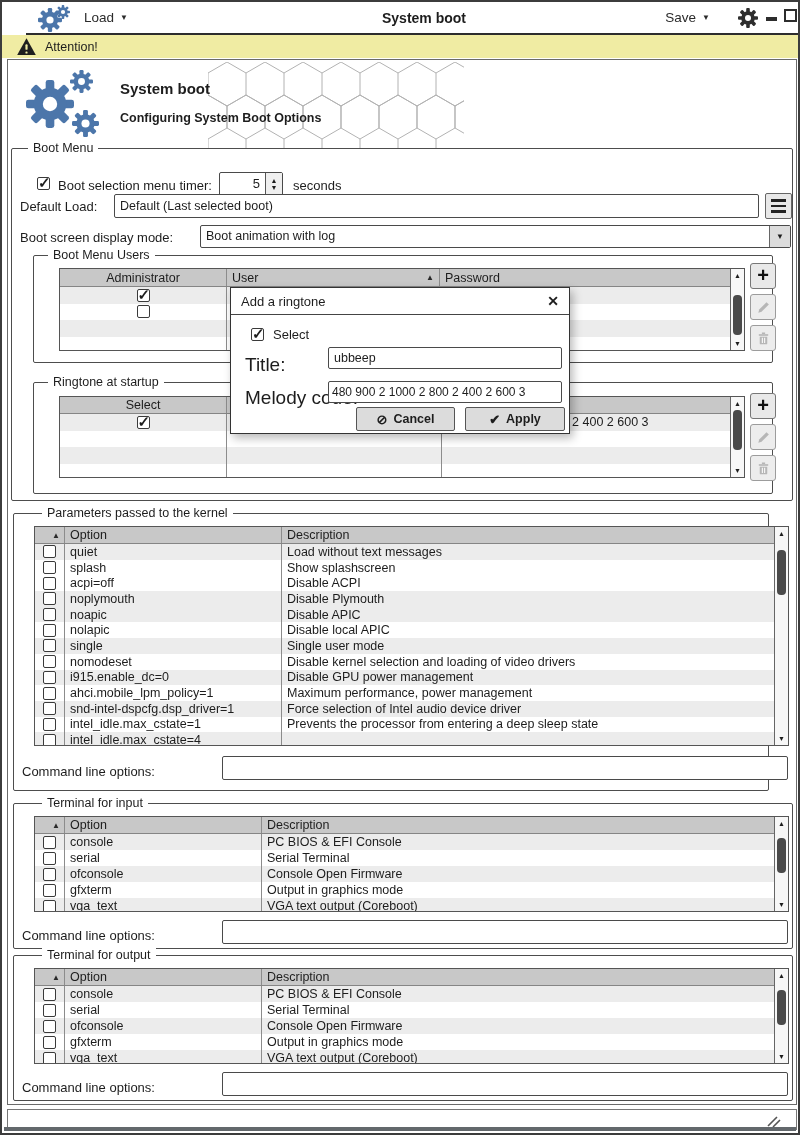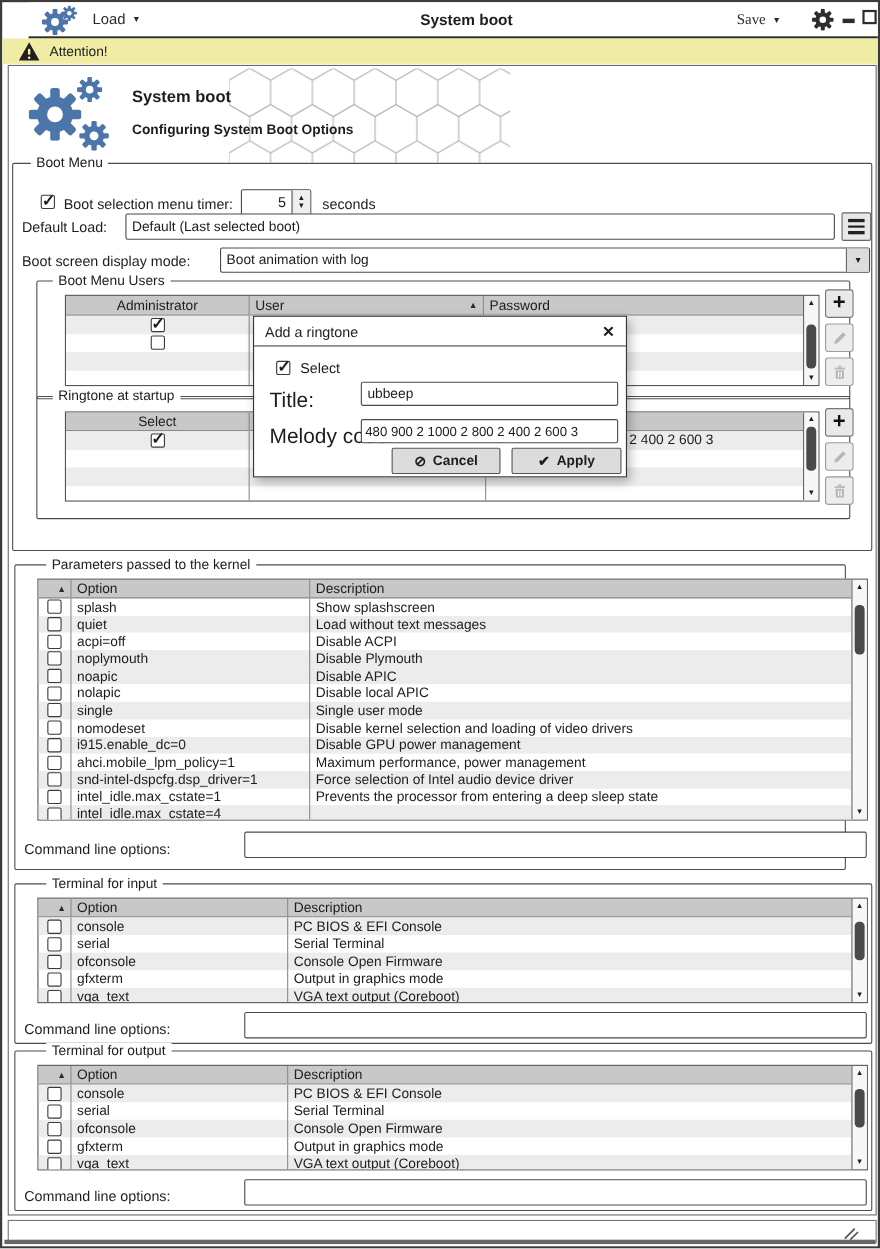"Save" #save-menu { font-family: Liberation Serif, serif -> none }
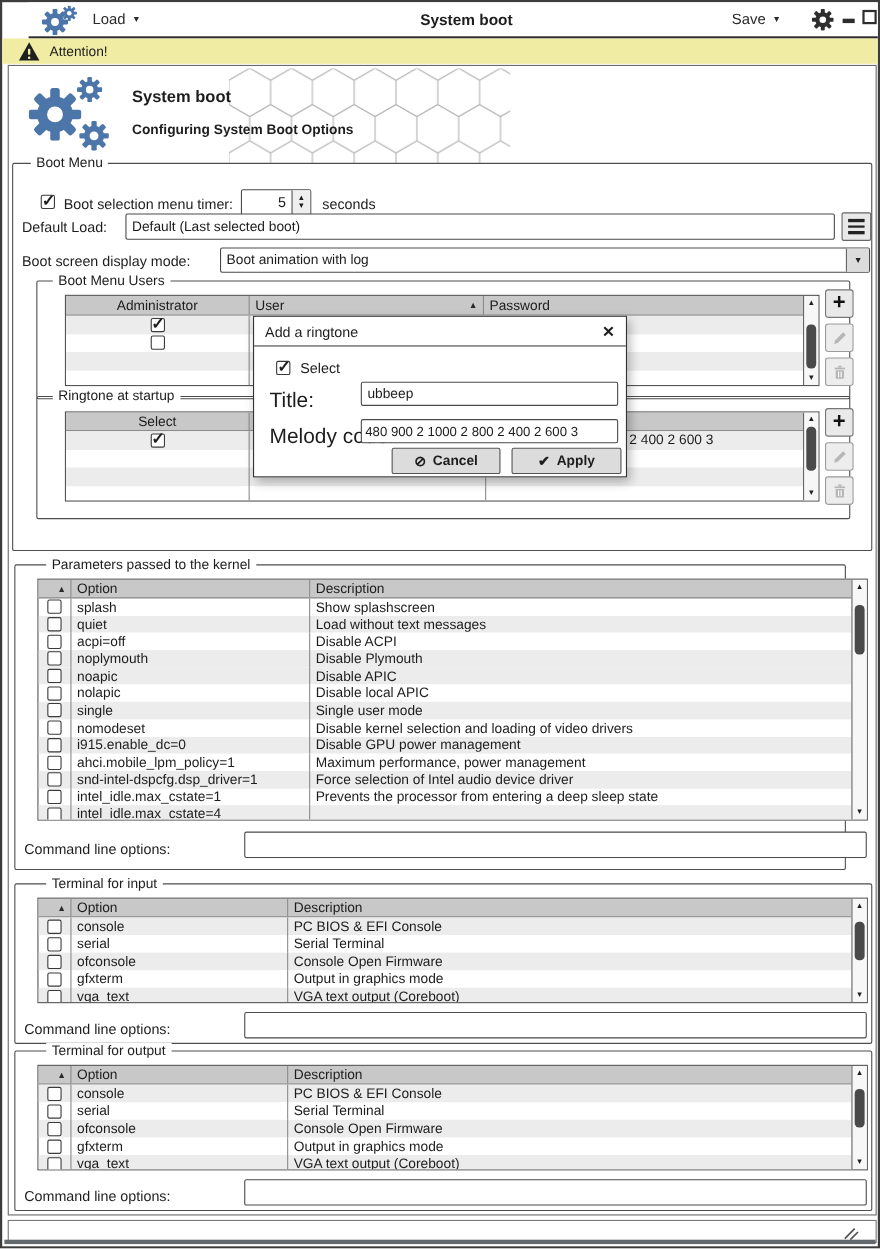"Ringtone at startup" #fs-ringtone { top: 300px -> 322px }
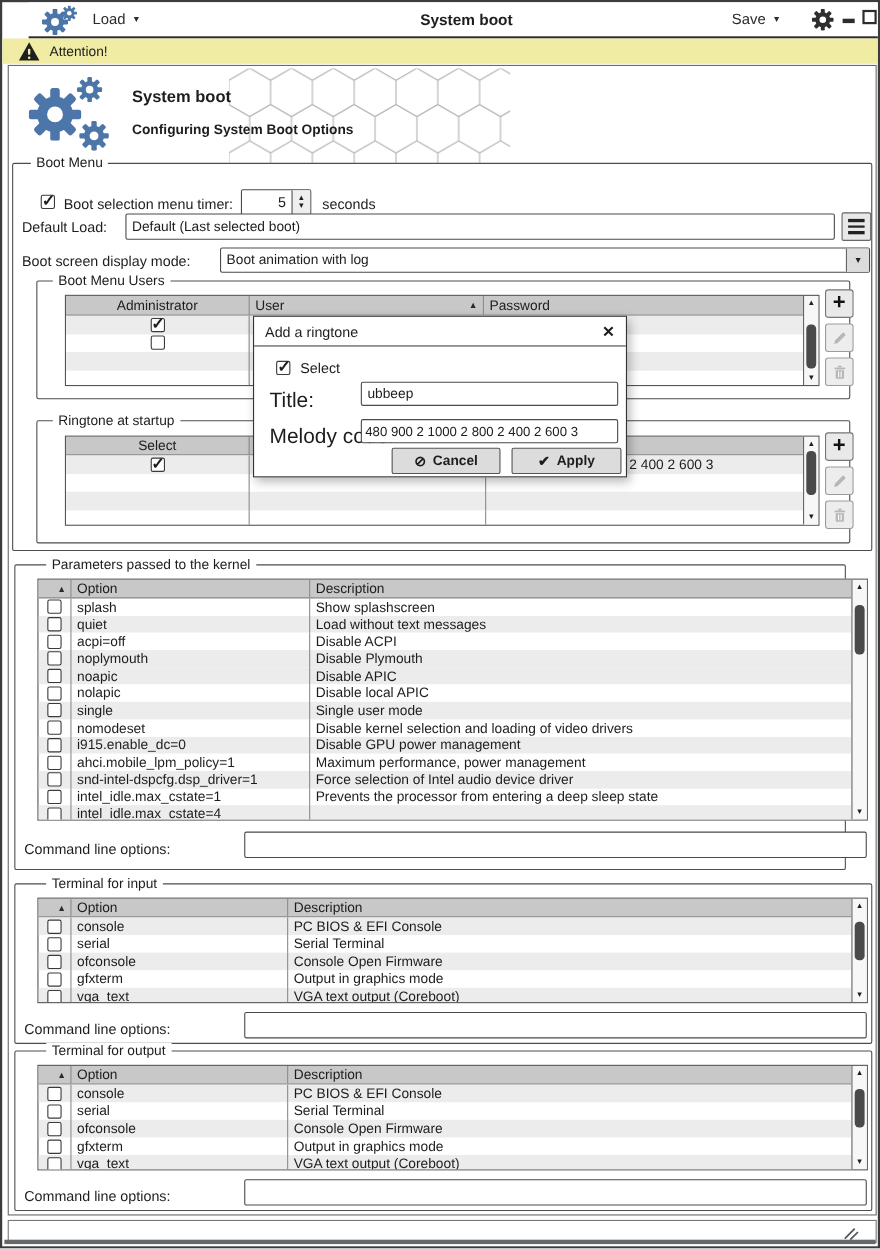"splash" div.trow { order: before "quiet" -> after "quiet" }
